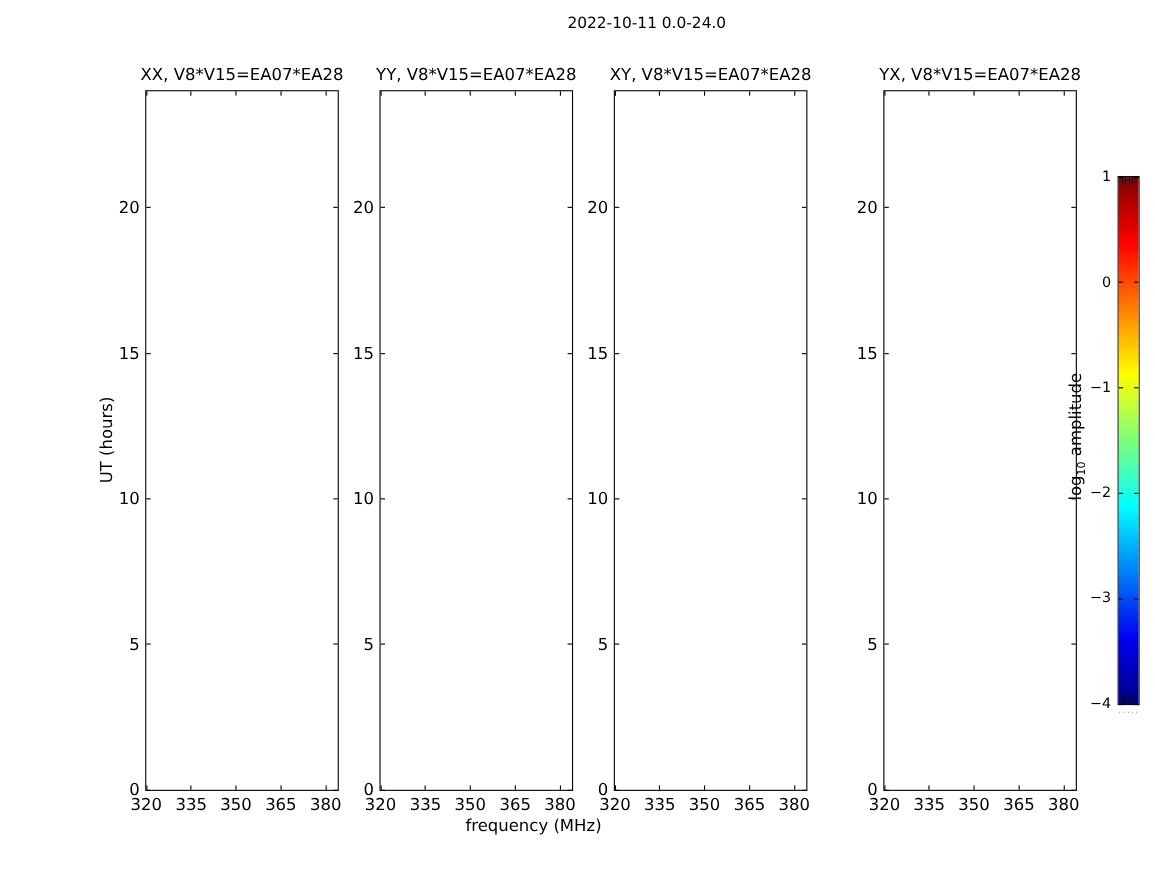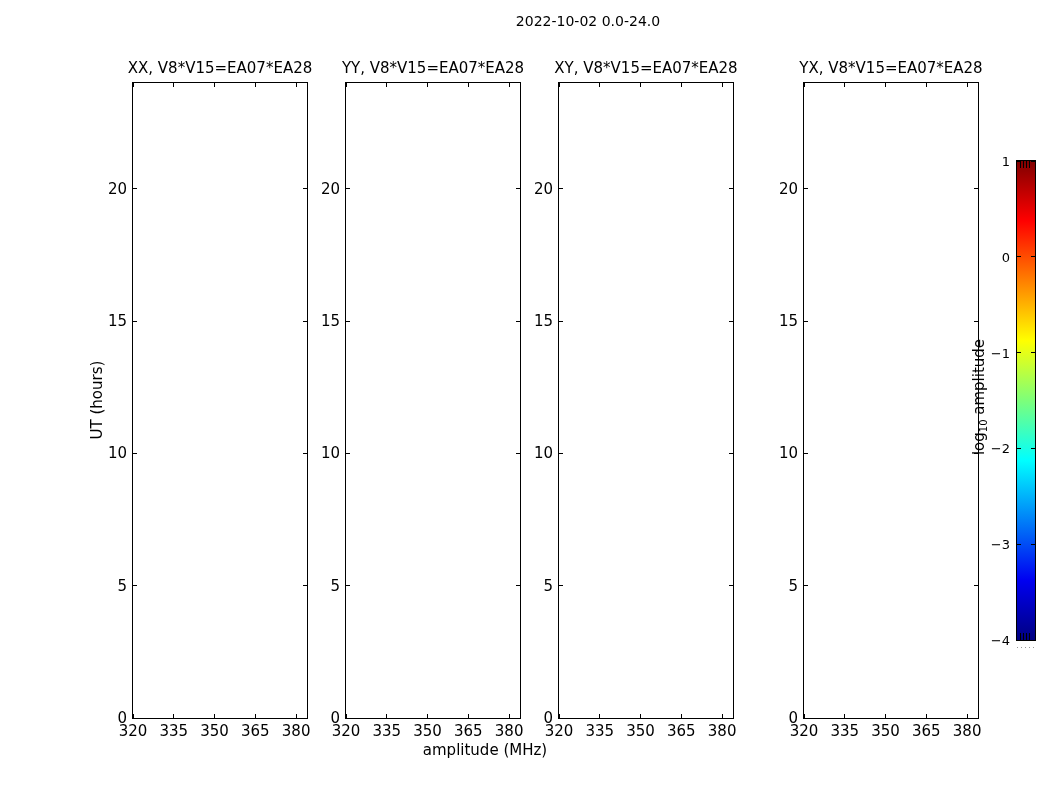"2022-10-02 0.0-24.0" div.fig-title { text: 2022-10-02 -> 2022-10-11 }
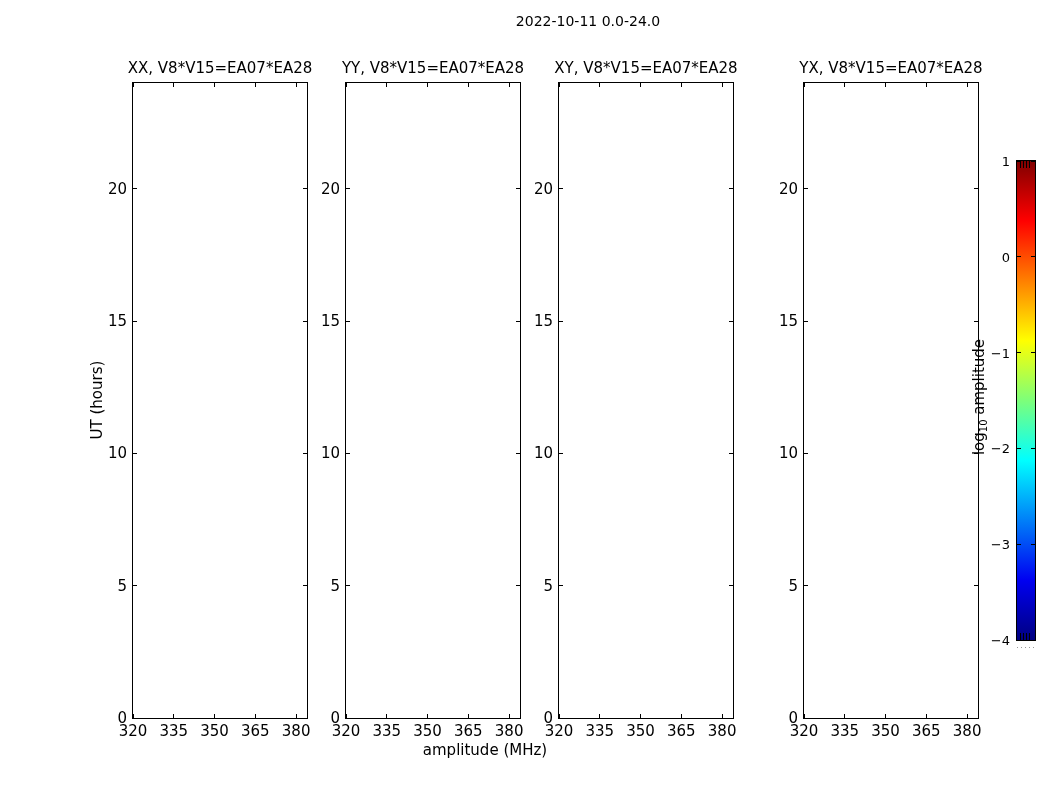"amplitude (MHz)" div.x-axis-label { text: amplitude -> frequency }
